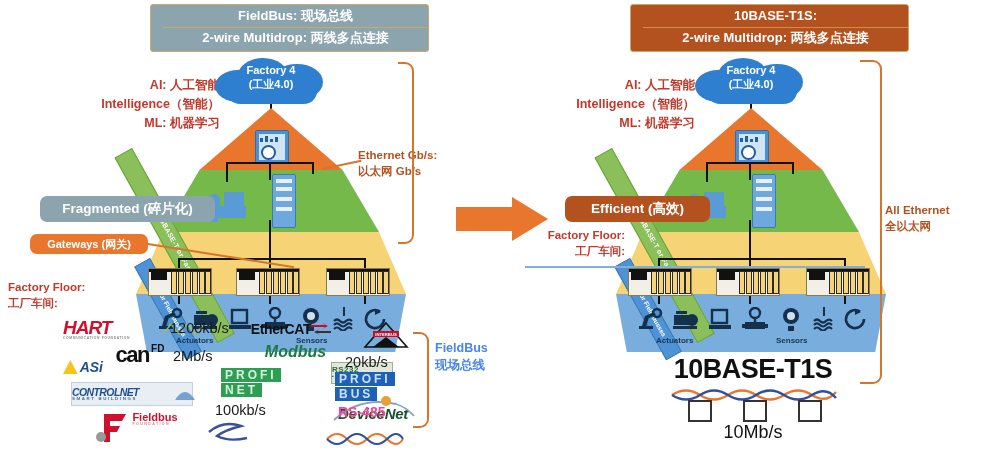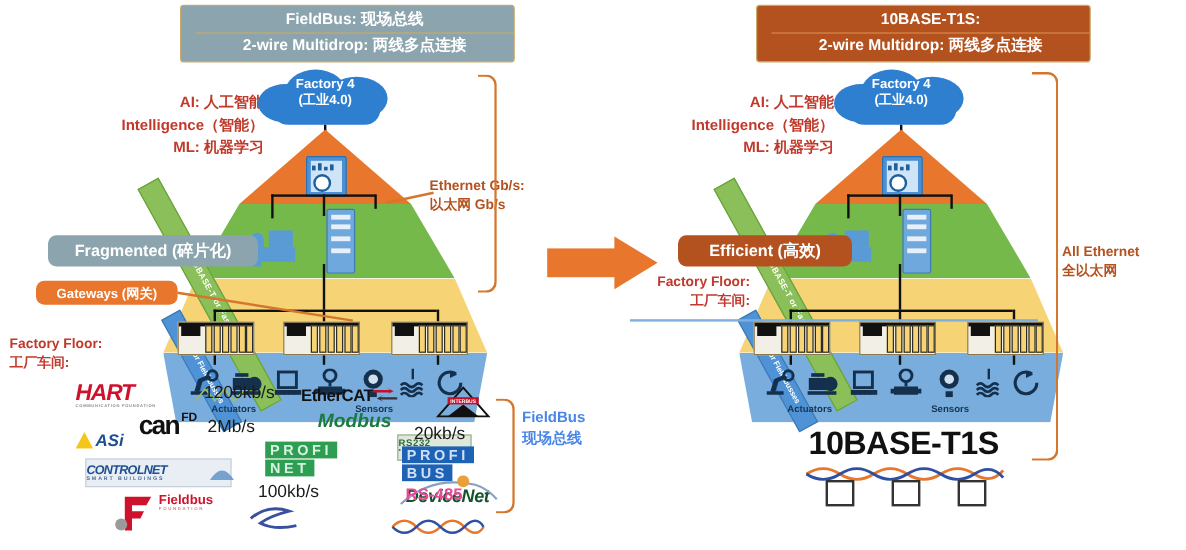"10Mb/s" div.spd { html: none -> <div>10Mb/s</div> }
